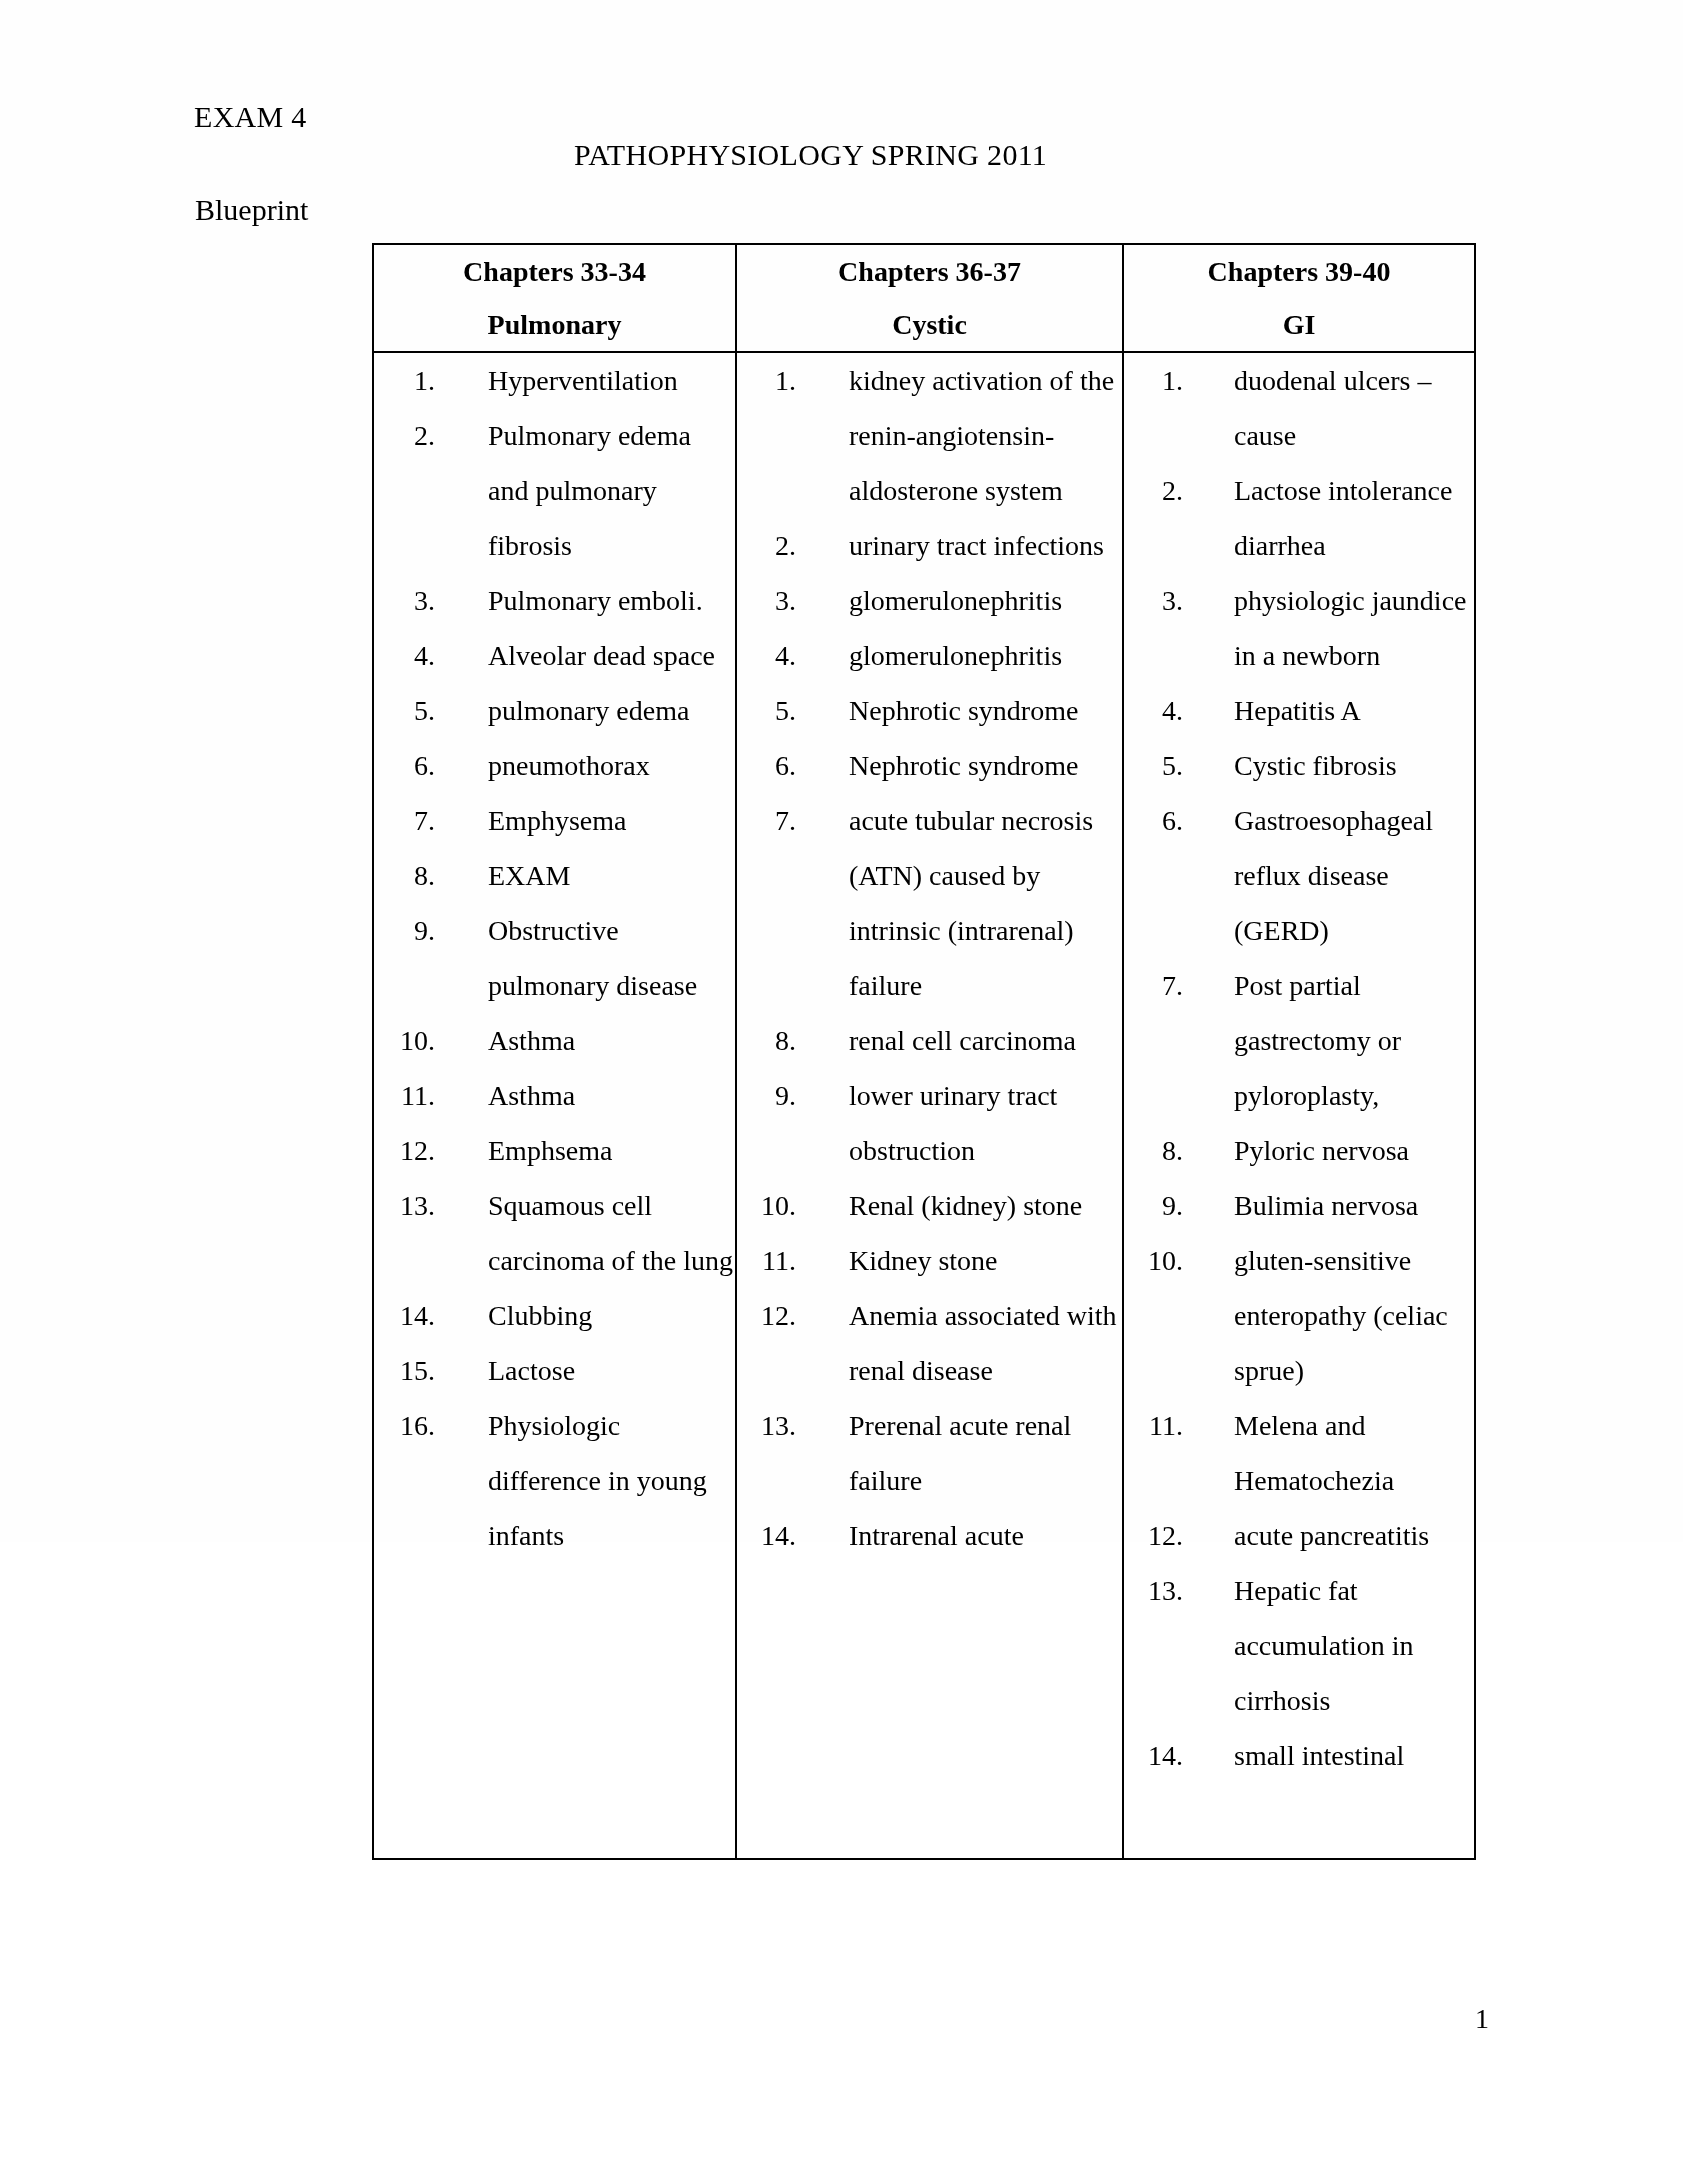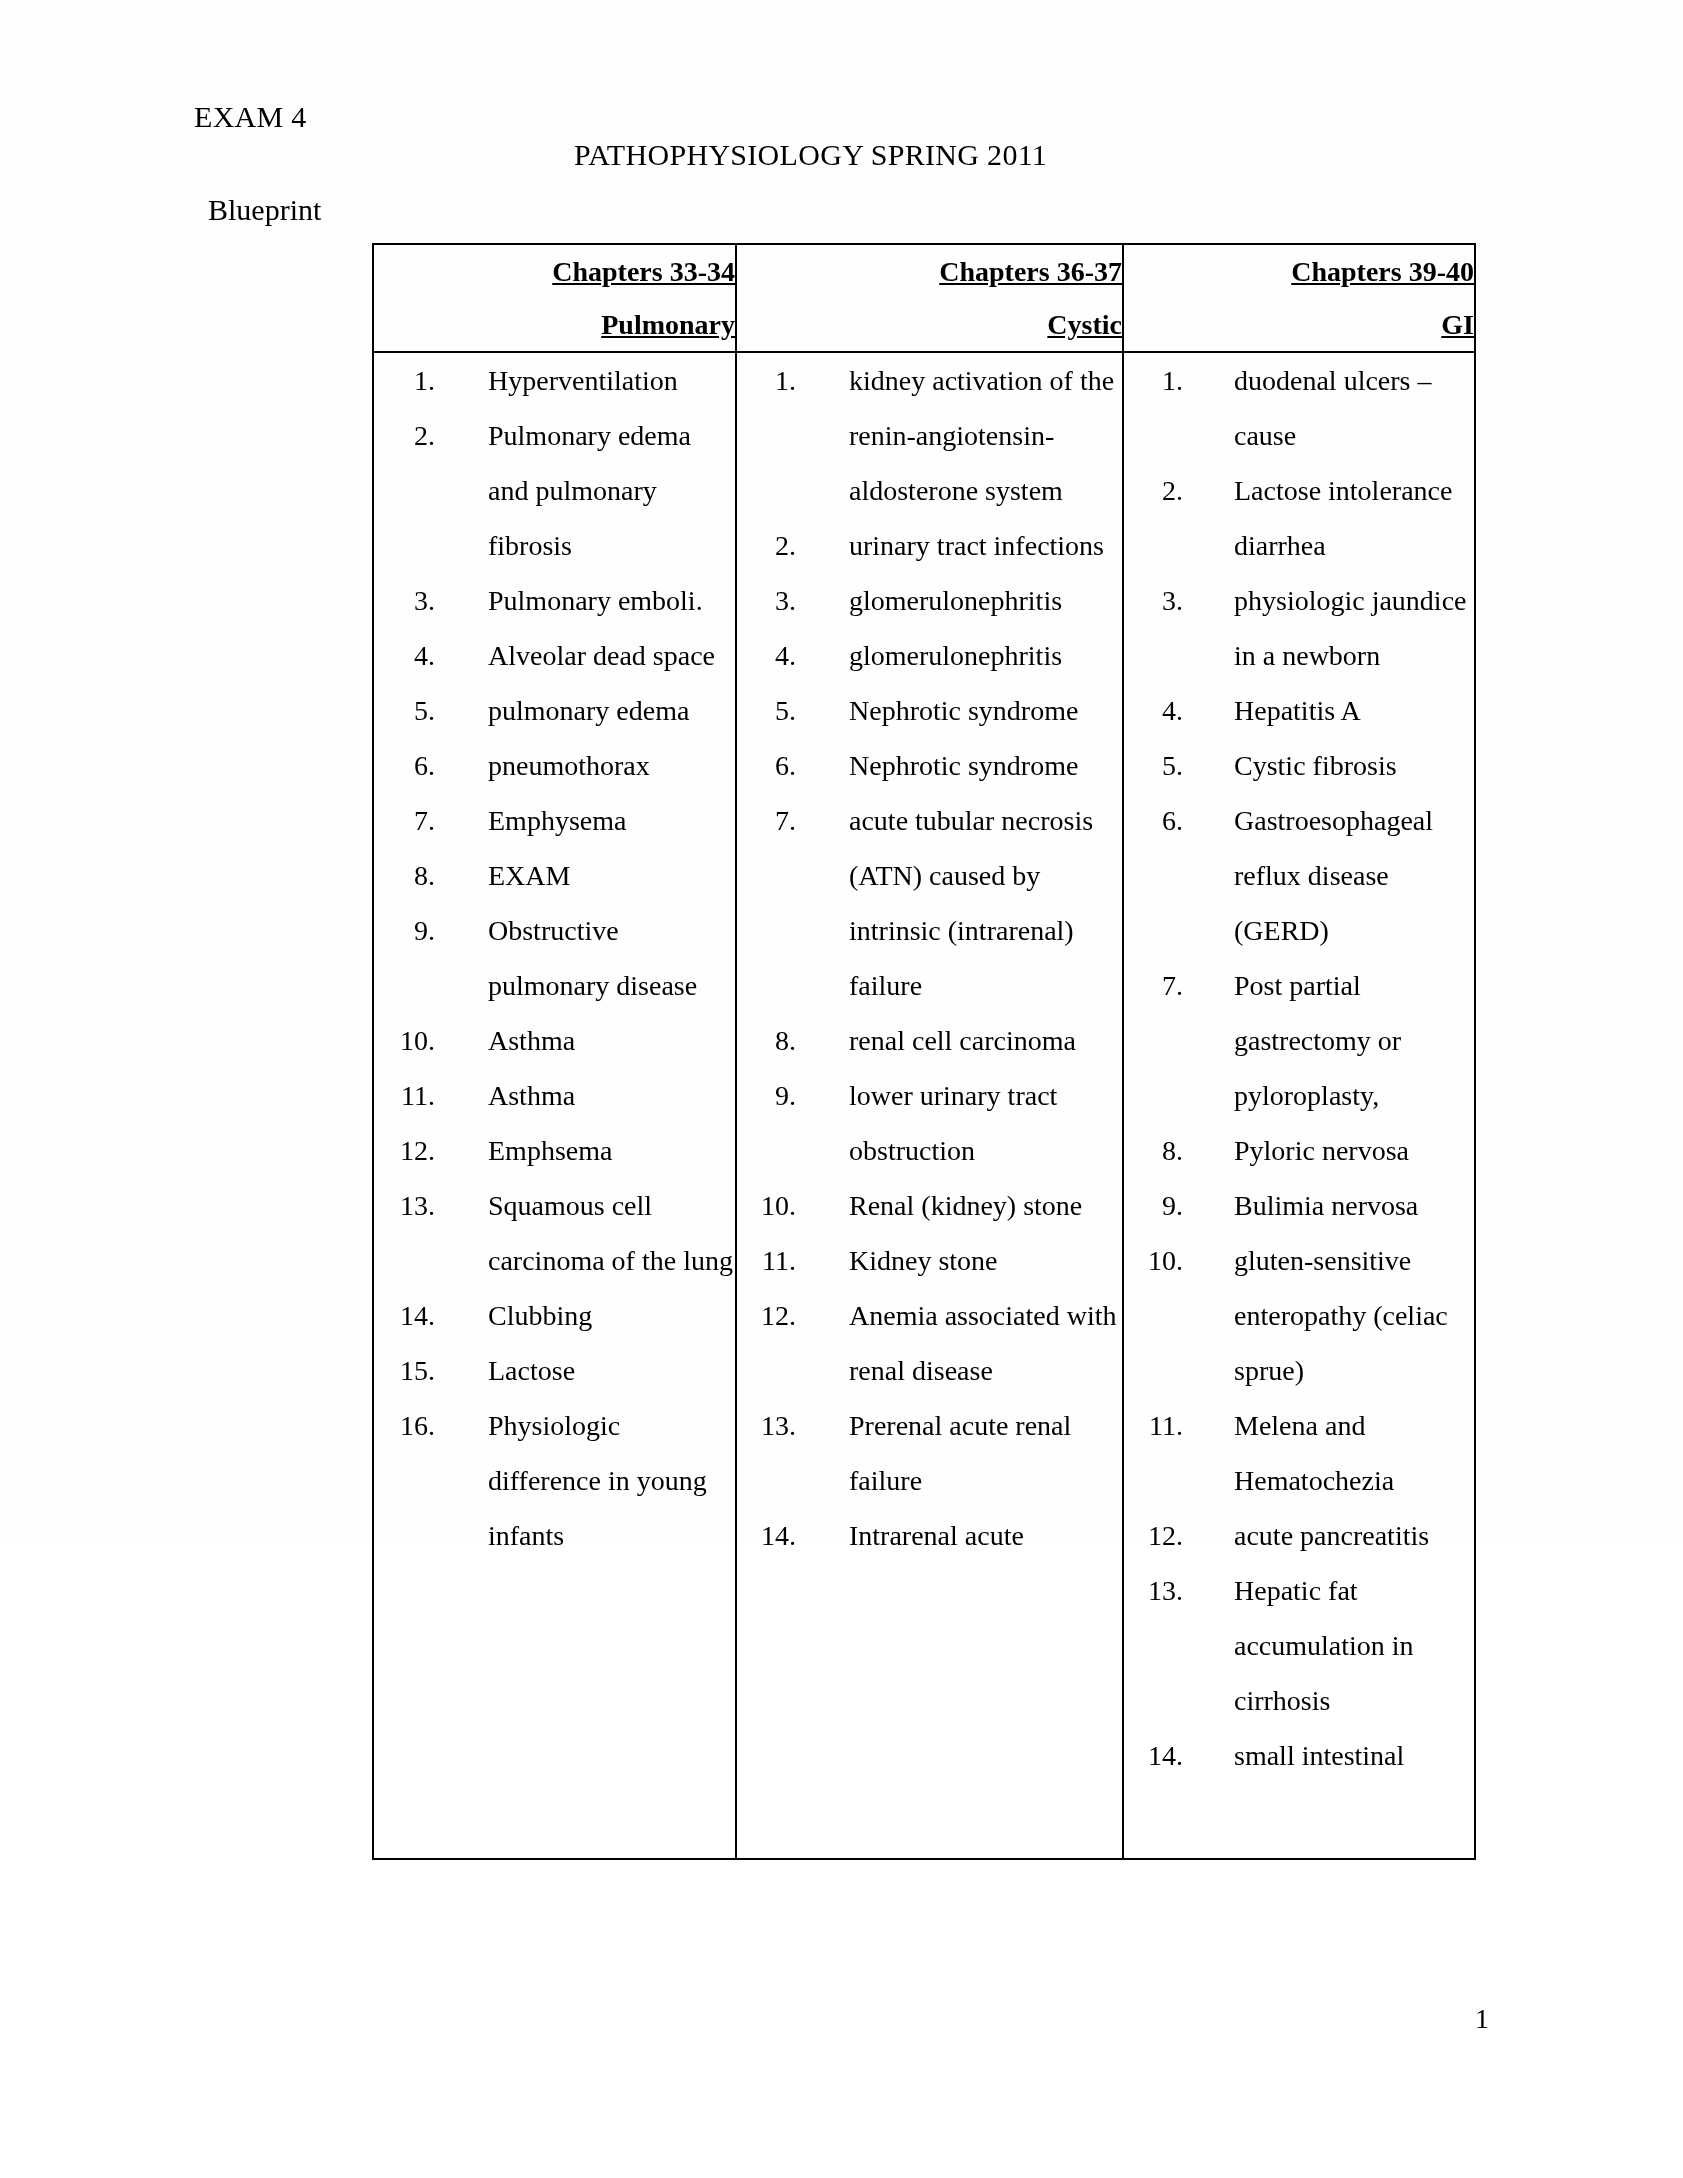"Blueprint" .blueprint-label { left: 208px -> 195px }
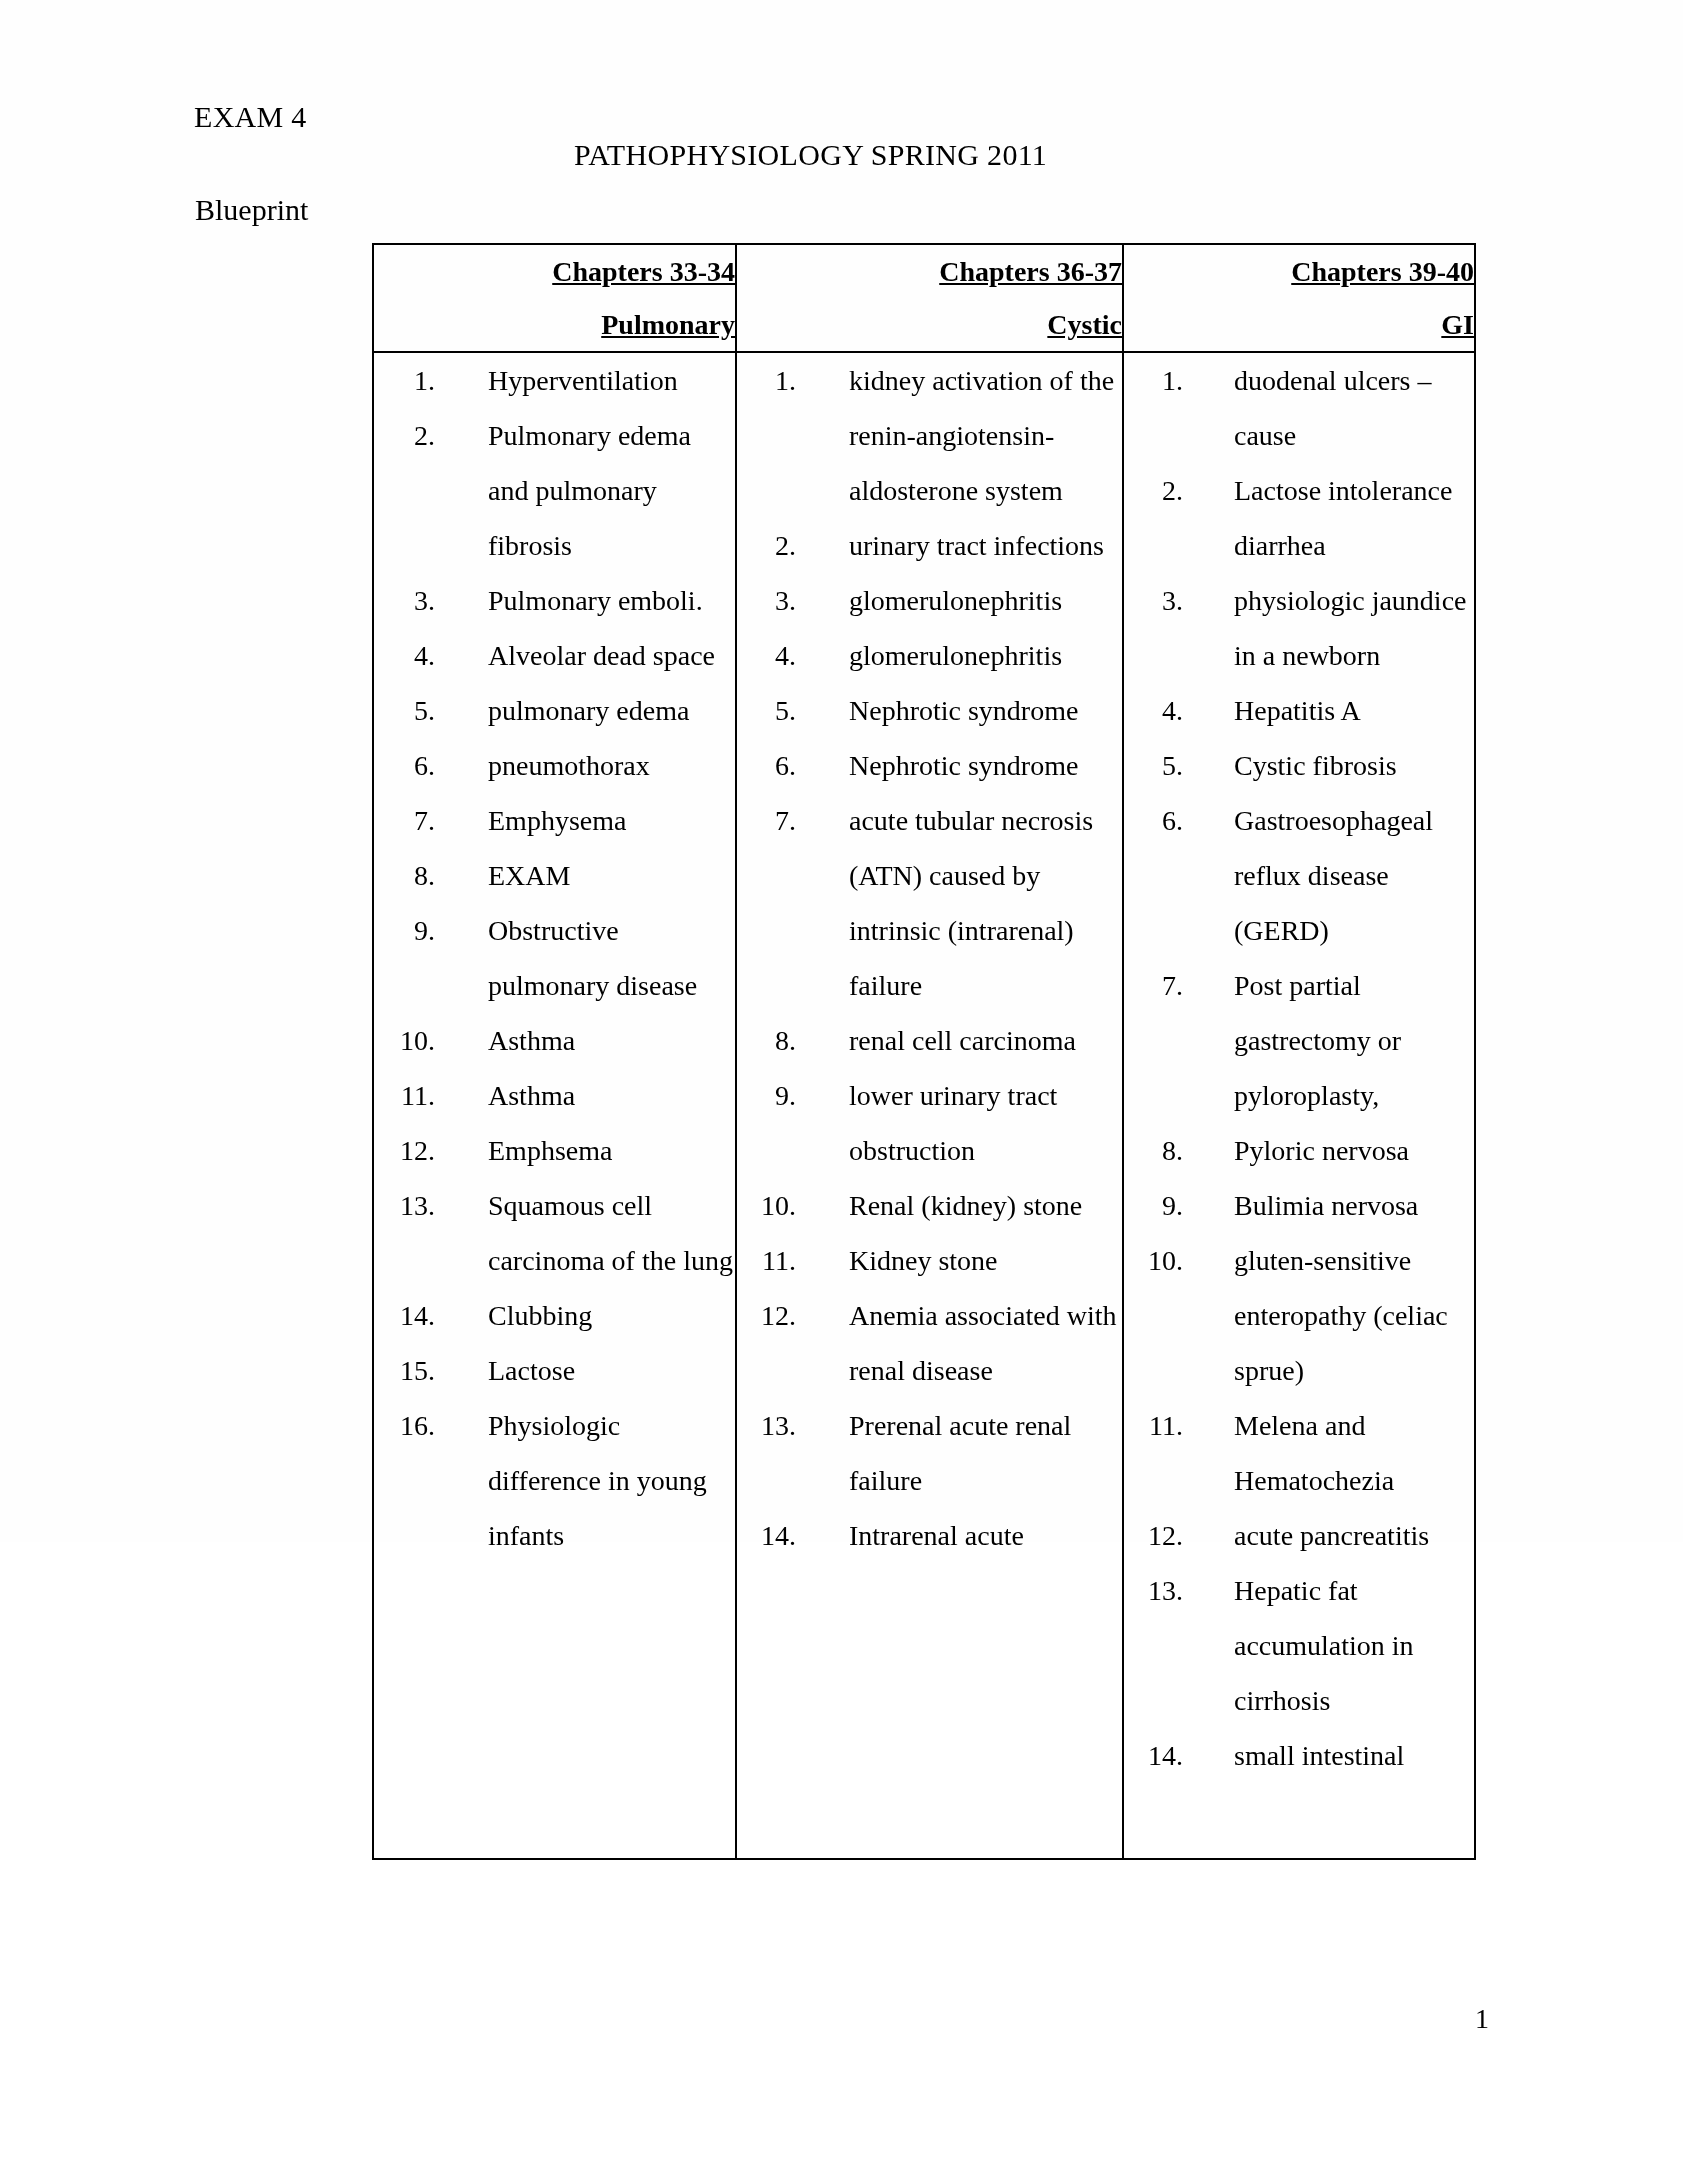"Chapters 33-34" .col-head { text-align: right -> center; text-decoration: underline -> none }
